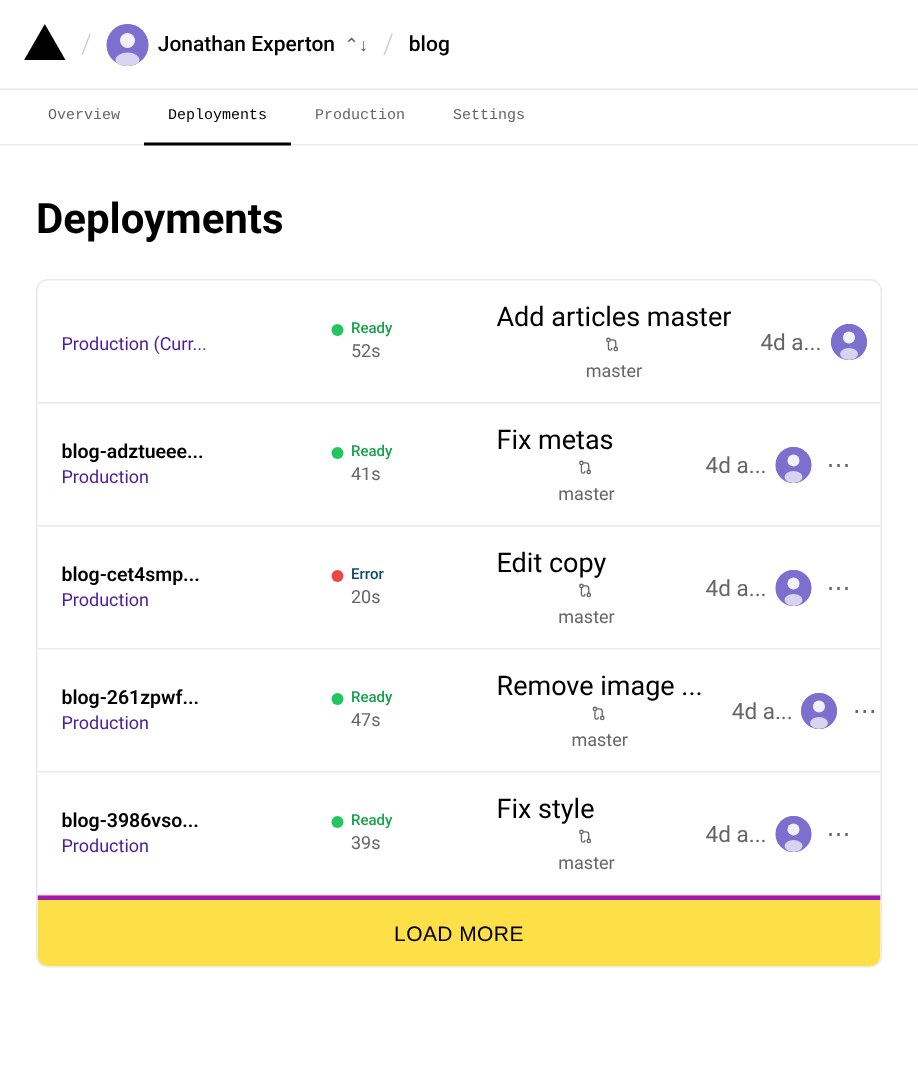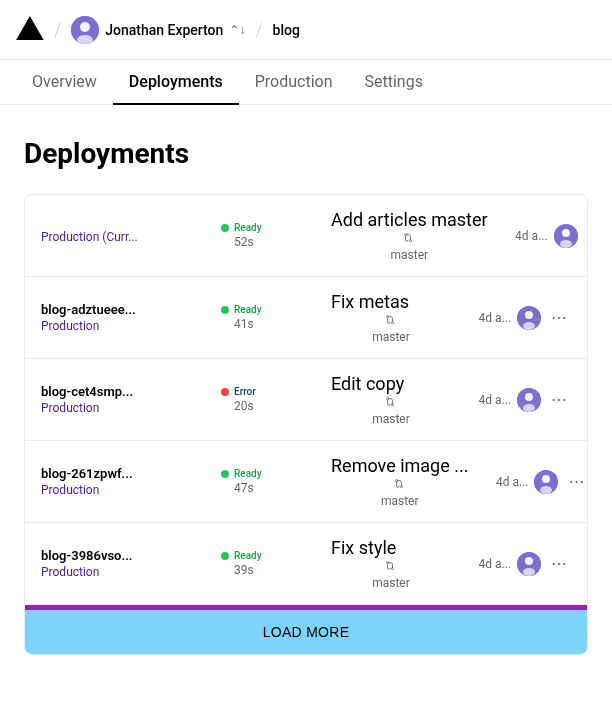"Overview" .nav-tab { font-family: none -> Liberation Mono, monospace; font-size: 16px -> 10px }
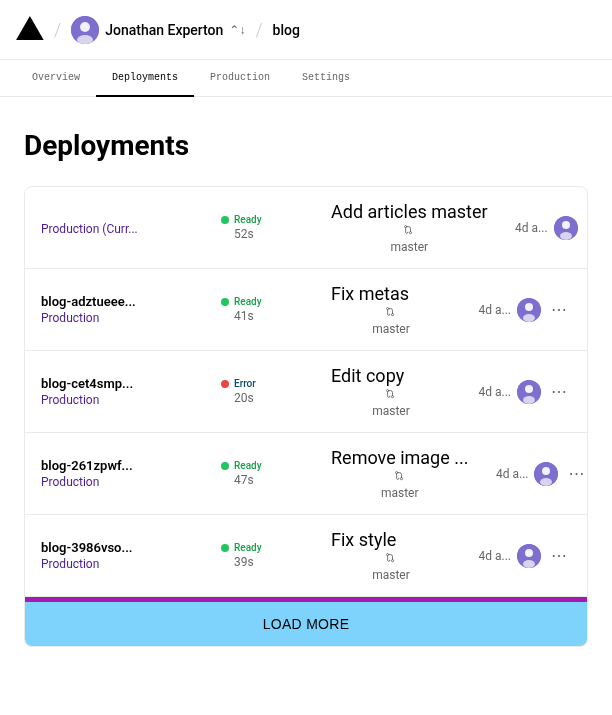"4d a..." .col-time { font-size: 12px -> 15px }
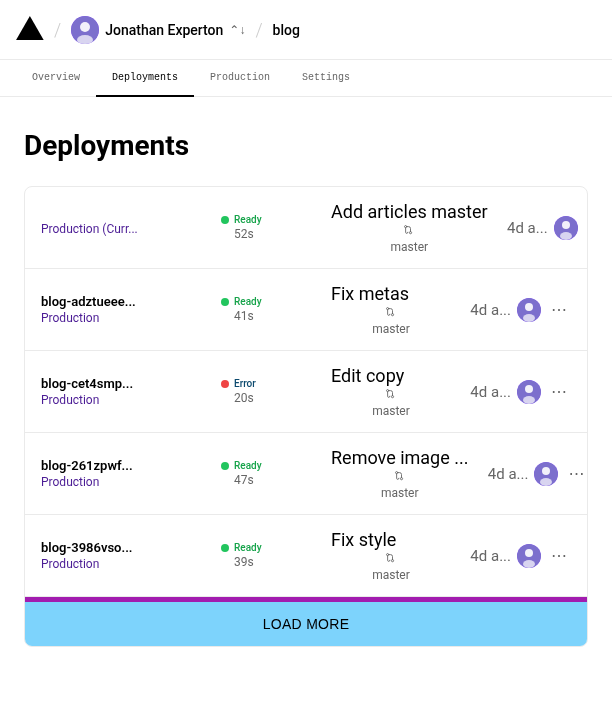"LOAD MORE" .load-more-btn { background: #7dd3fc -> #fde047; border-top: 5px solid #a21caf -> 3px solid #a21caf }
